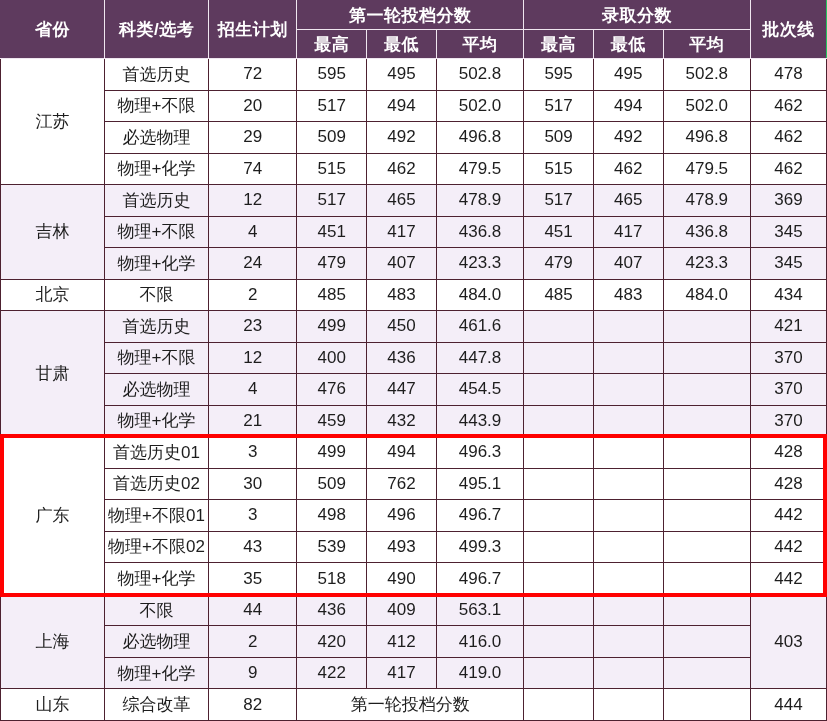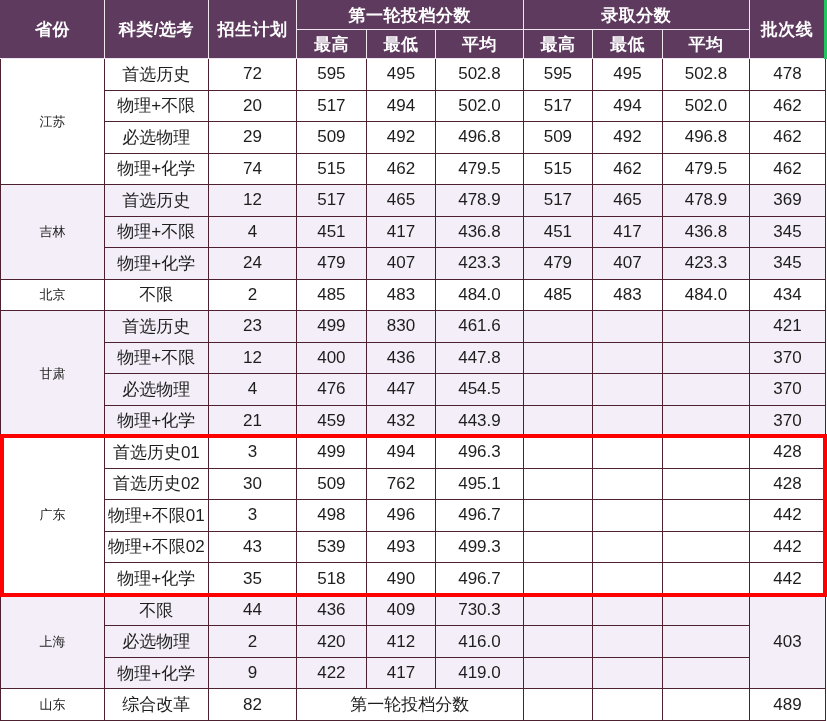"批次线" thead th.hdr-outer-right { border-right: 3px solid #22c55e -> 1px solid #22c55e }
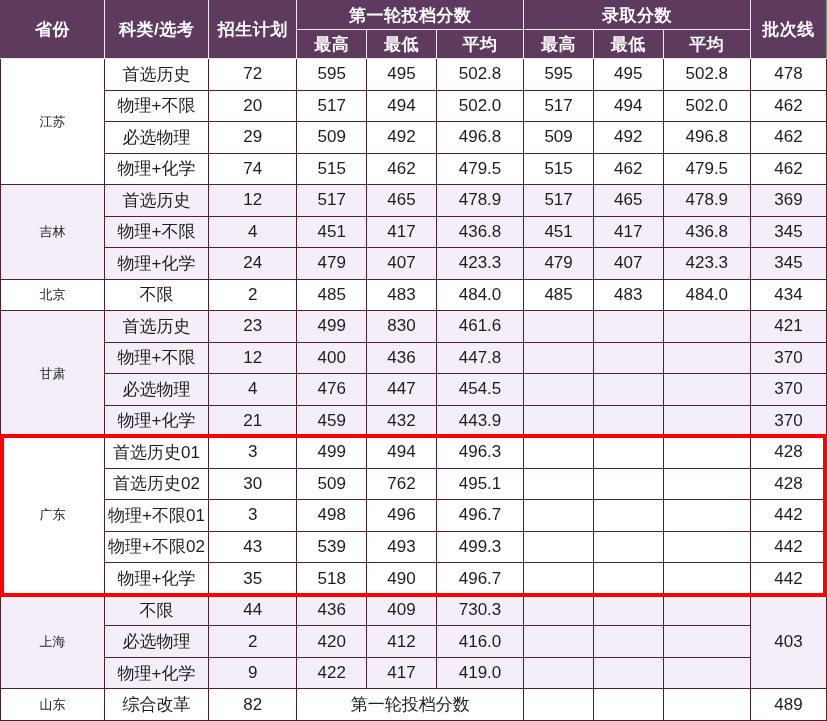"江苏" td.prov { font-size: 13px -> 17px }
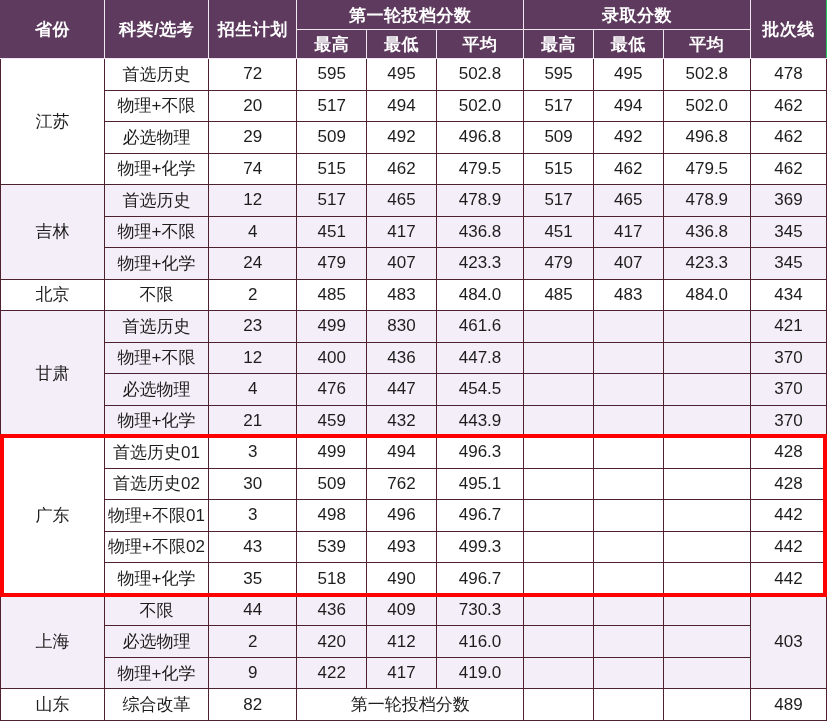"830" td { text: 830 -> 450 }
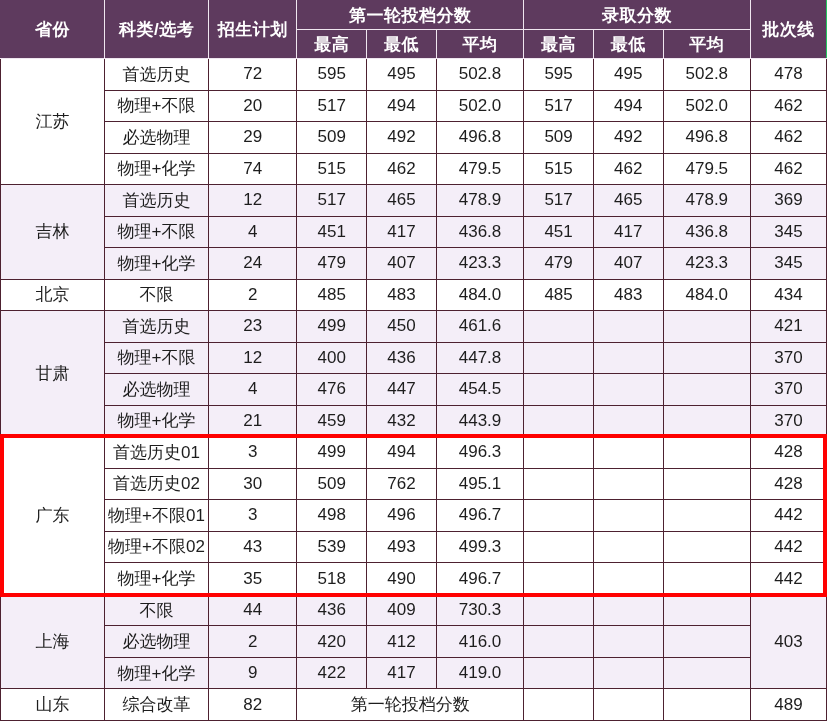"730.3" td { text: 730.3 -> 563.1 }
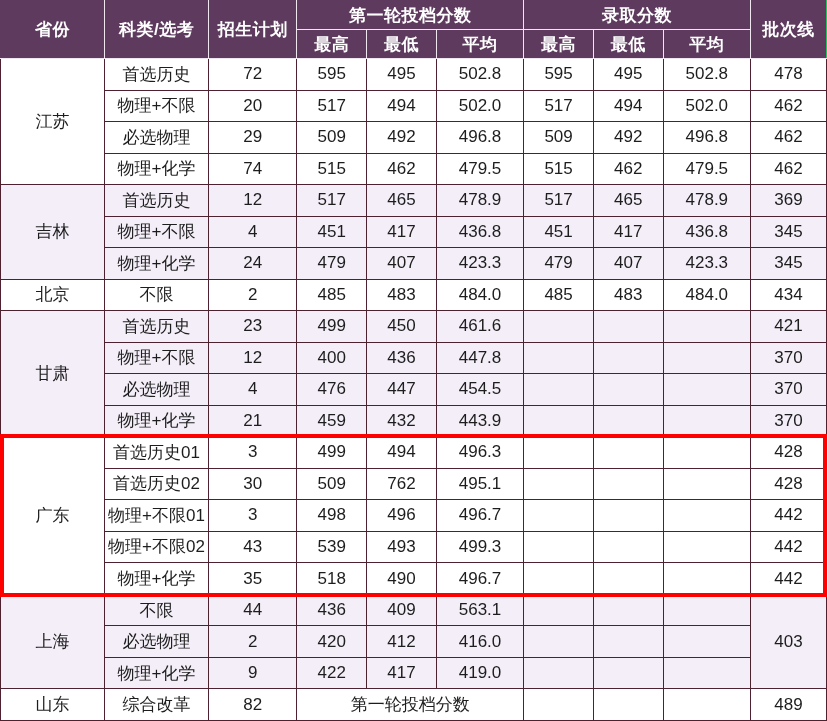"489" td { text: 489 -> 444 }
